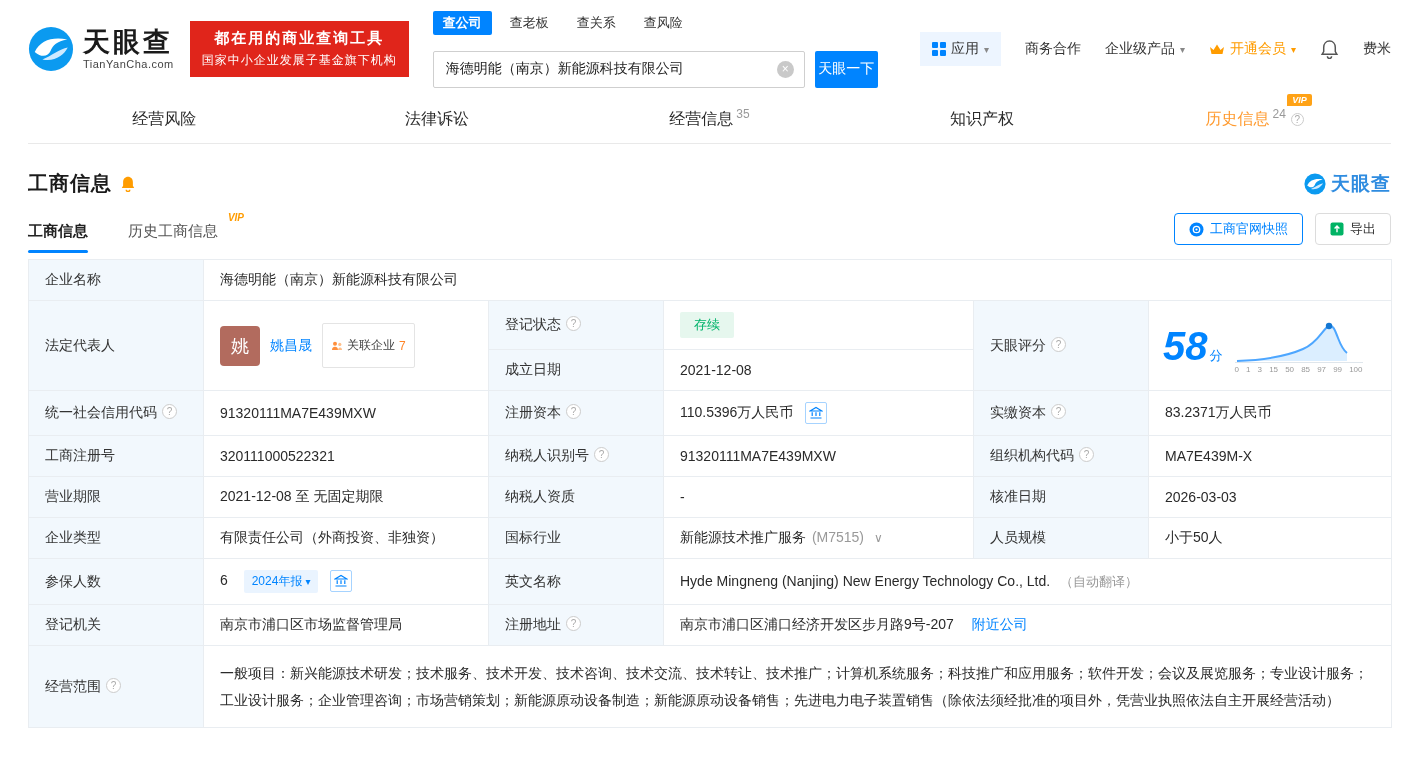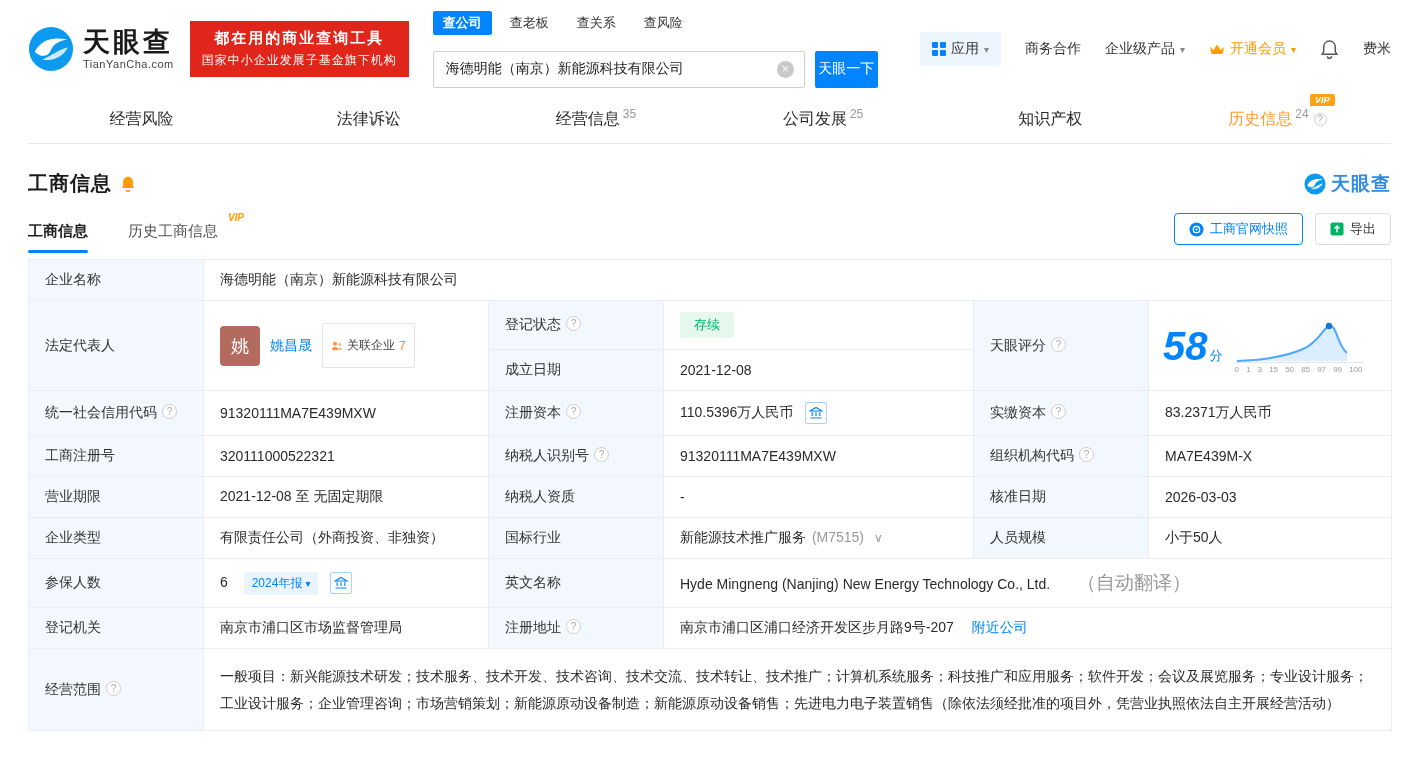"公司发展" div.nav-tab { html: <div> <span> <span>公司发展</span> <span>25</span> </span> </div> -> none }
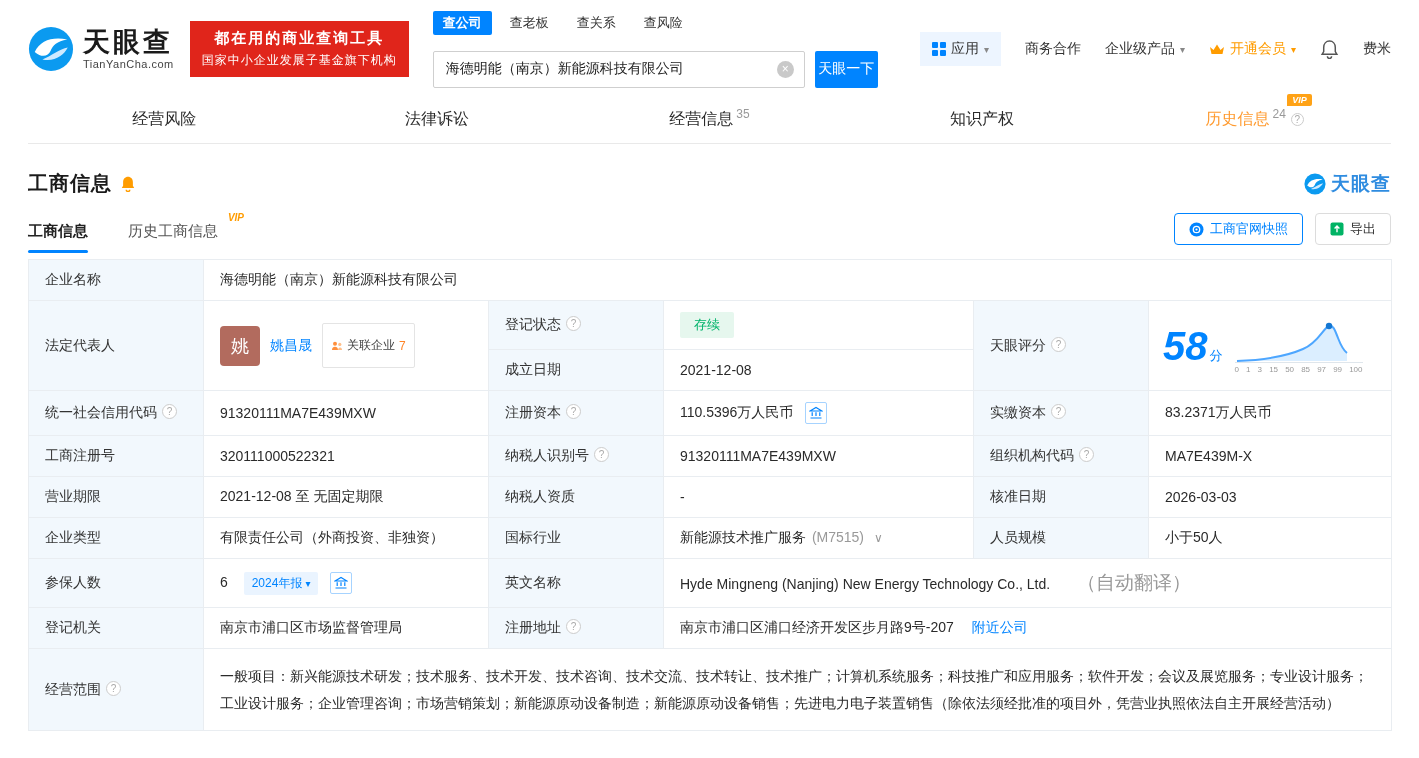"（自动翻译）" .note-sm { font-size: 19px -> 13px; margin-left: 23px -> 6px }
